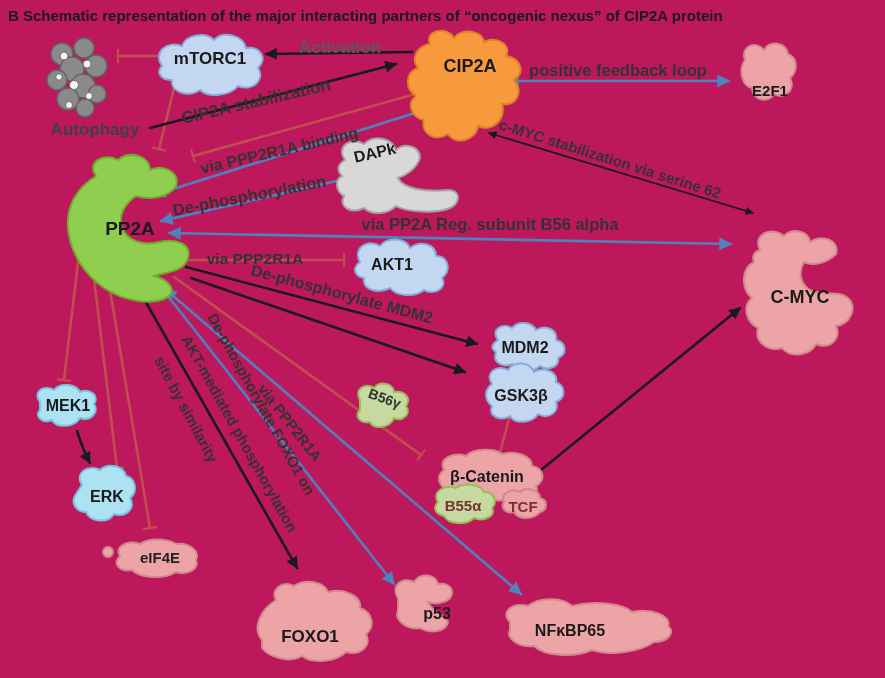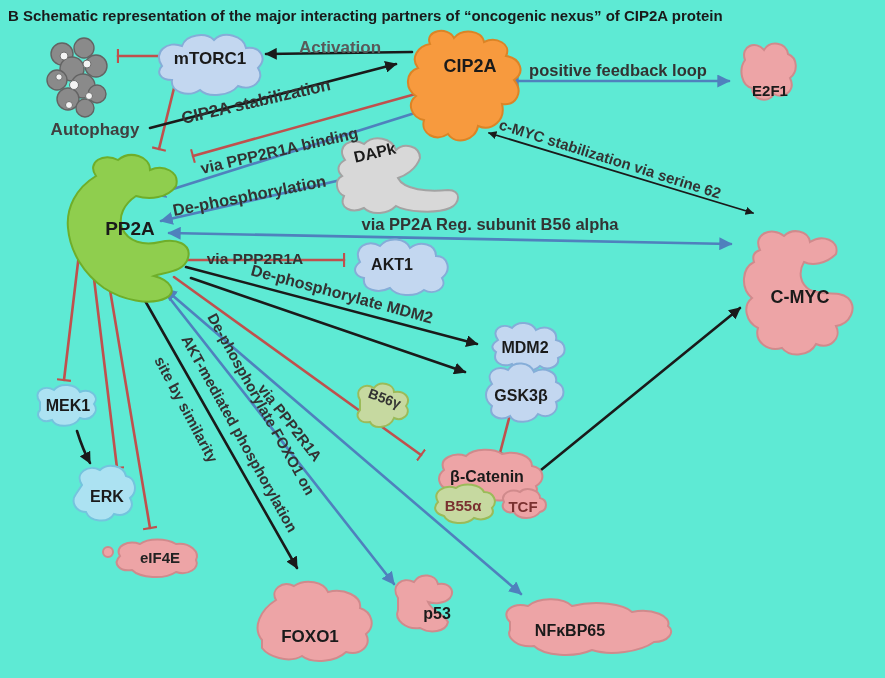"B Schematic representation of the" .stage { background: #5eead4 -> #be185d }
